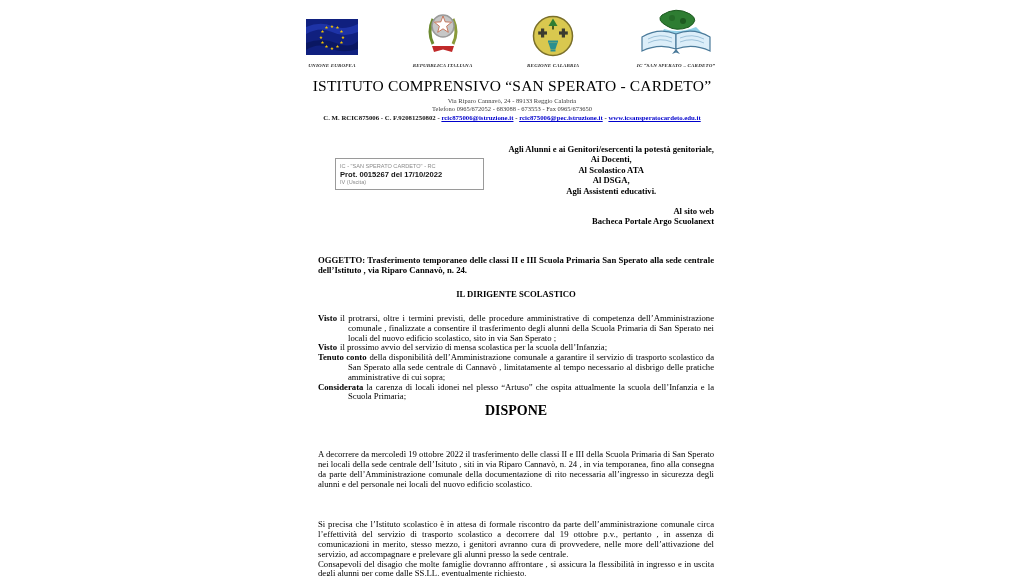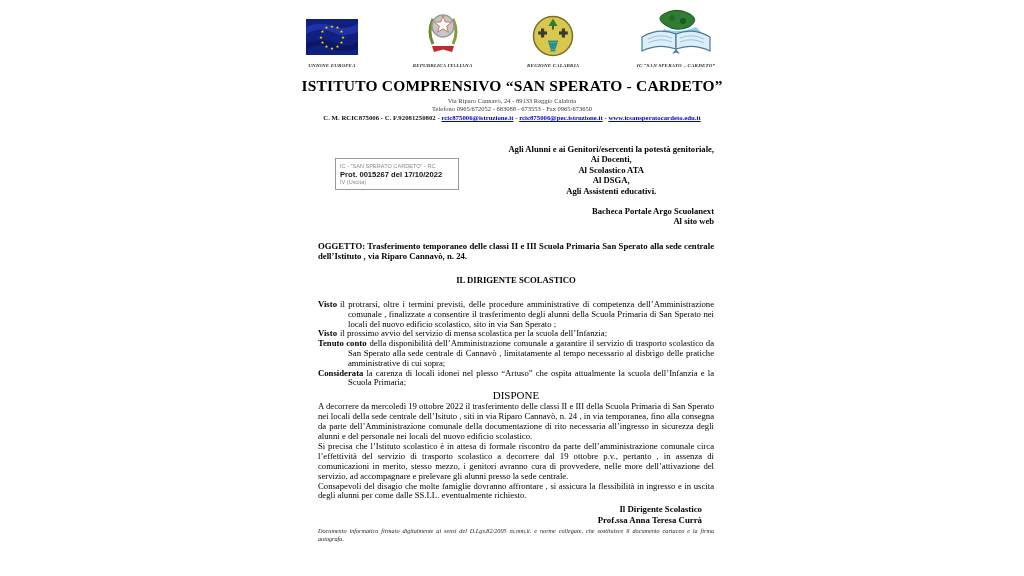"ISTITUTO COMPRENSIVO “SAN SPERATO -" .inst-title { font-weight: bold -> normal }
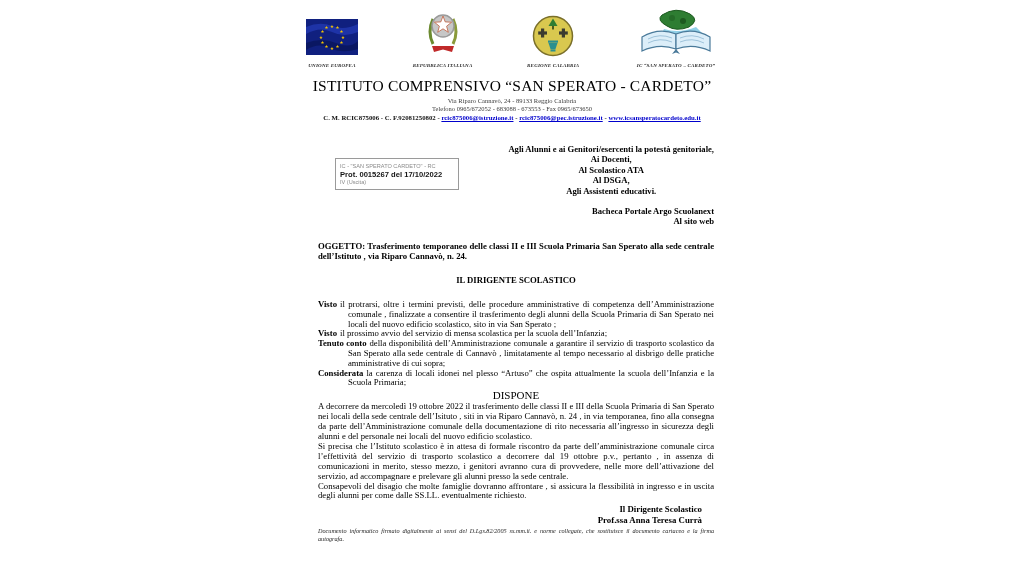"Prot. 0015267 del 17/10/2022" .prot-box { width: 124px -> 149px }
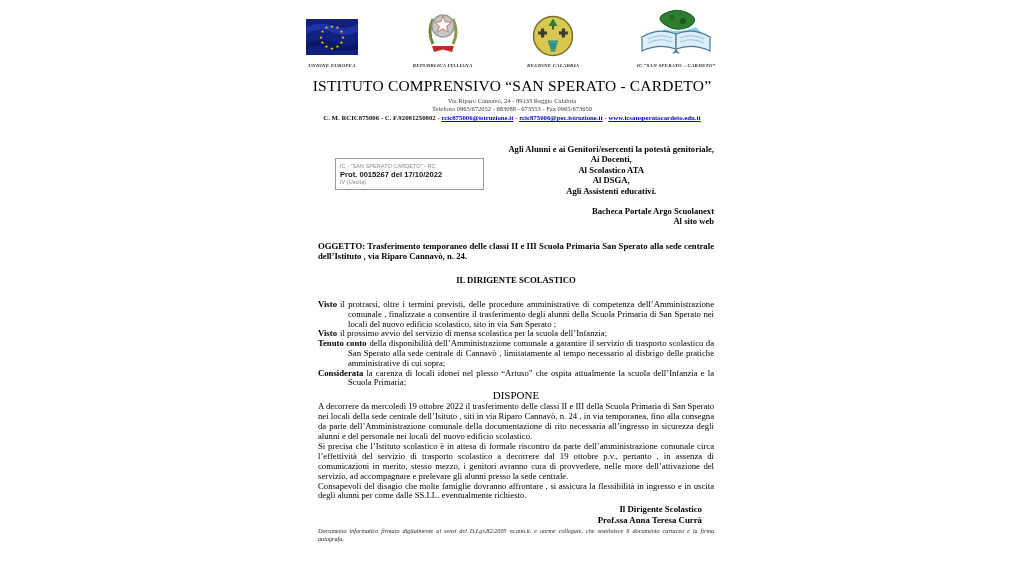"Bacheca Portale Argo Scuolanext" div { order: before "Al sito web" -> after "Al sito web" }
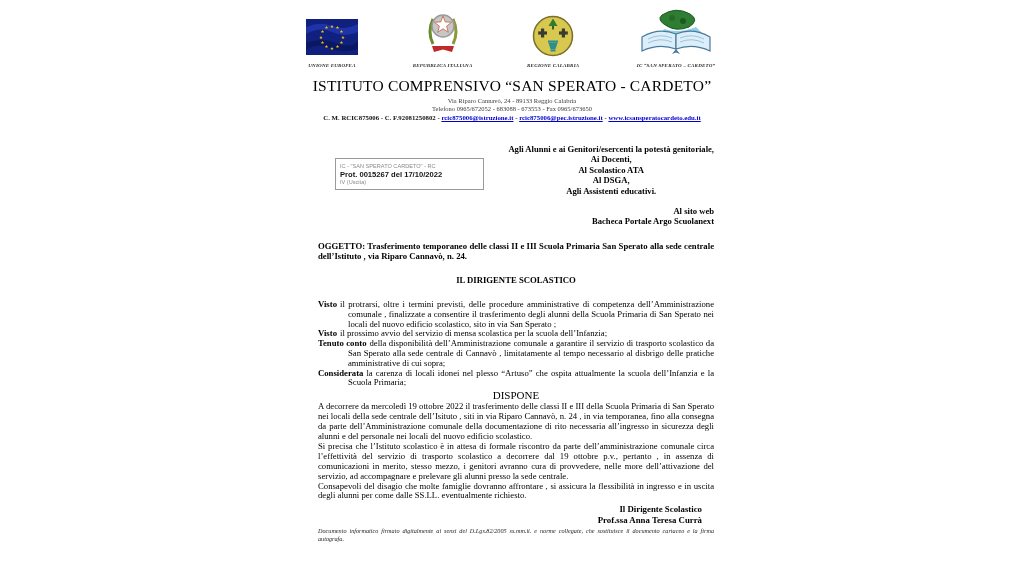"OGGETTO: Trasferimento temporaneo delle" .subject { margin-top: 14px -> 28px }
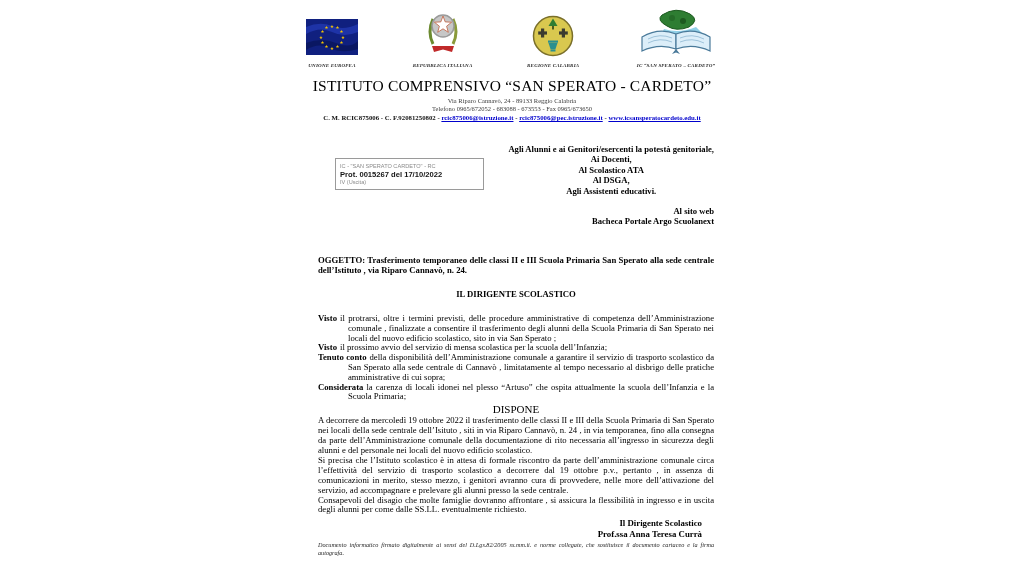"DISPONE" .dispone { font-size: 11px -> 14px; font-weight: normal -> bold }
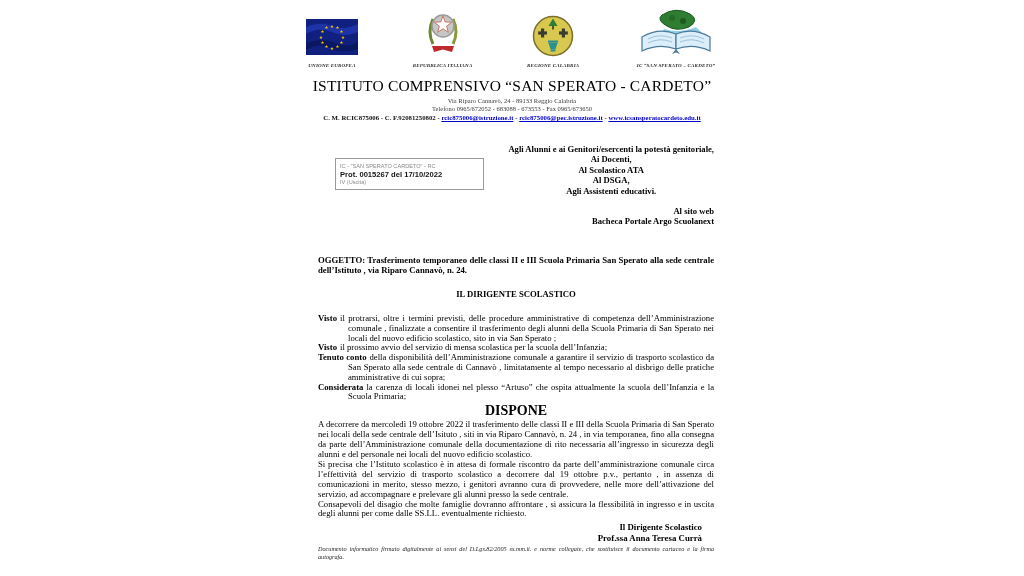"A decorrere da mercoledì 19" .para { margin-top: 1px -> 31px }
